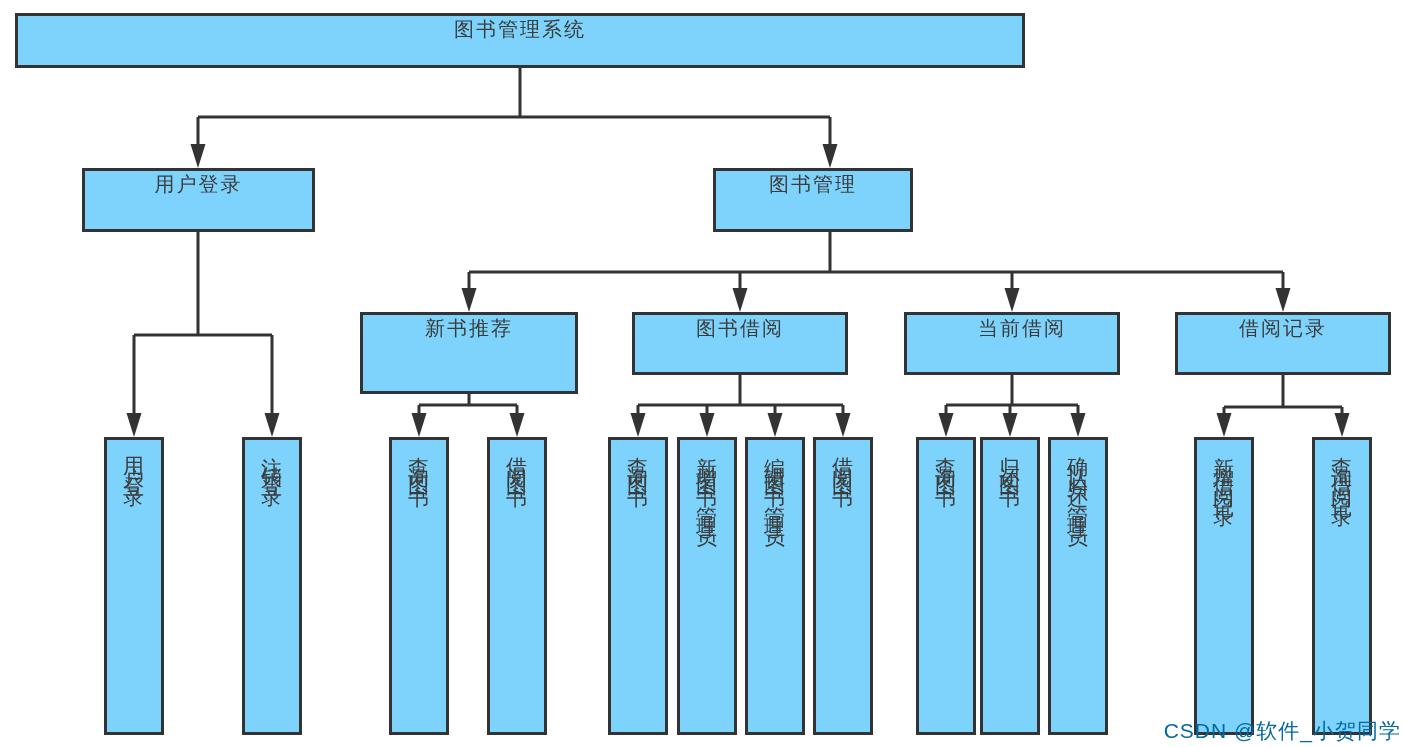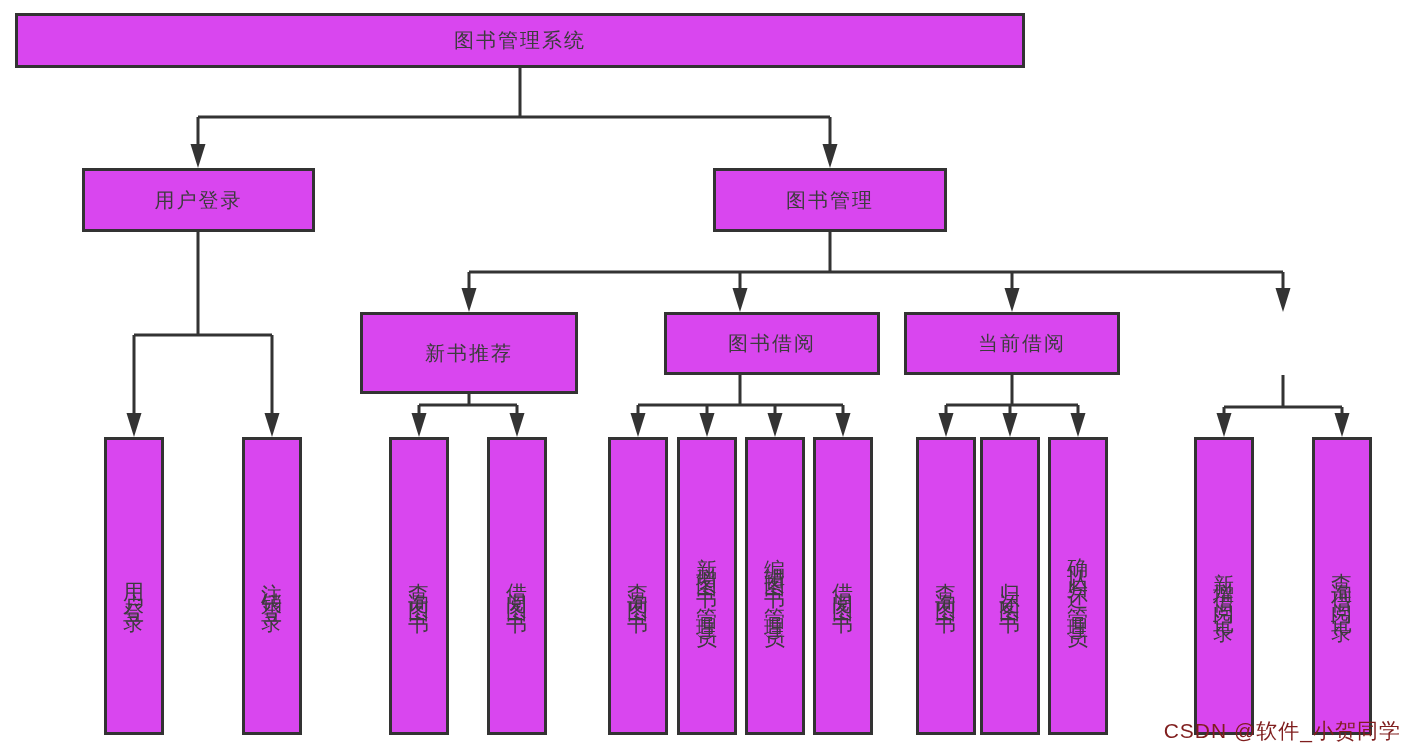"图书管理系统" .node { align-items: center -> flex-start; background: #d946ef -> #7dd3fc }
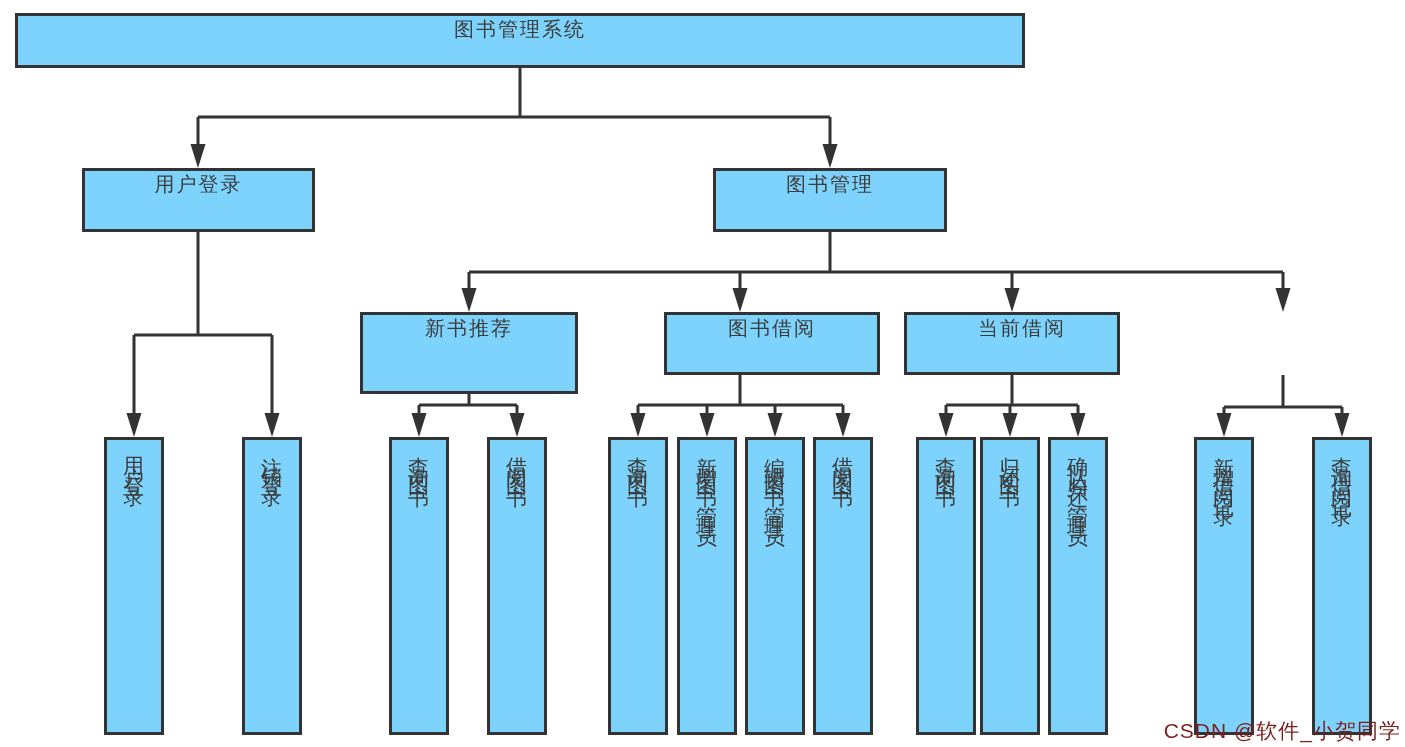"图书管理" .n-l2b { width: 234px -> 200px }
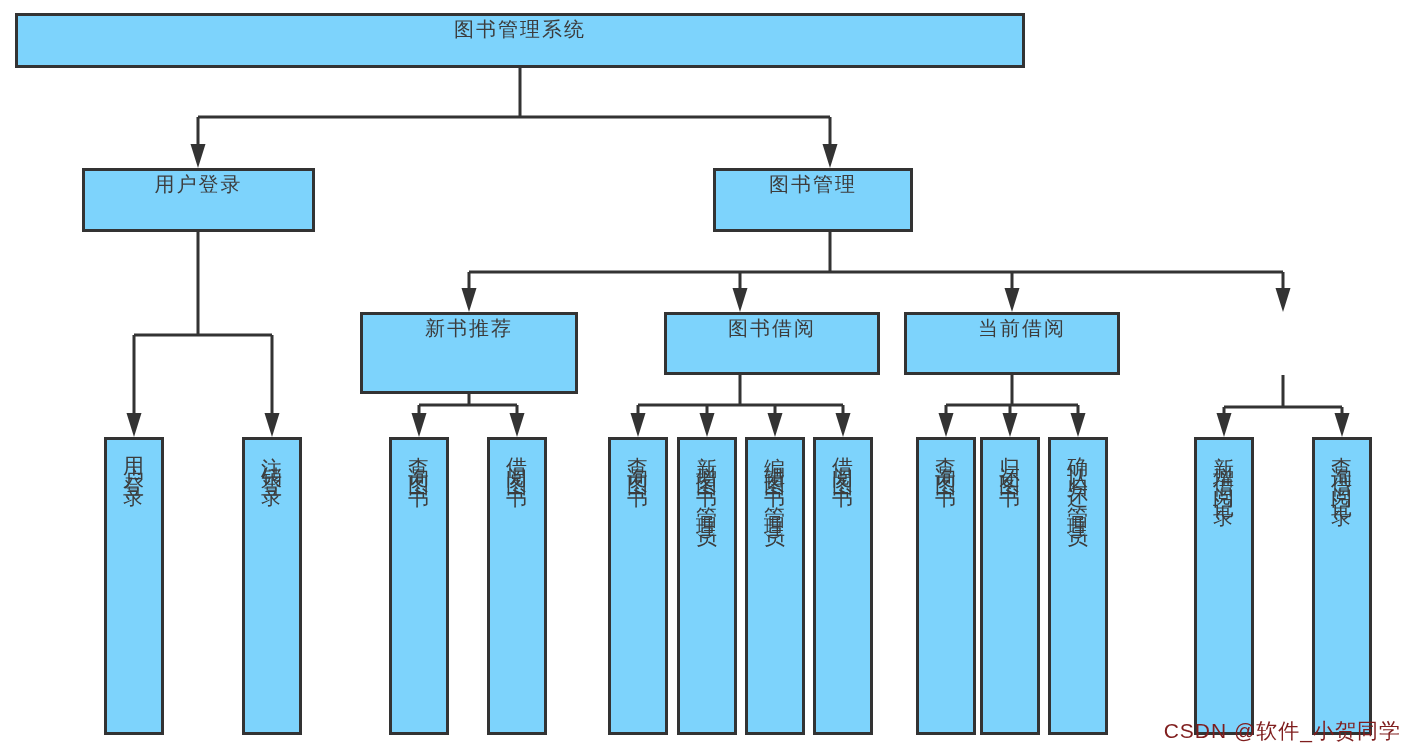"图书借阅" .n-l3b { margin-left: 32px -> none }
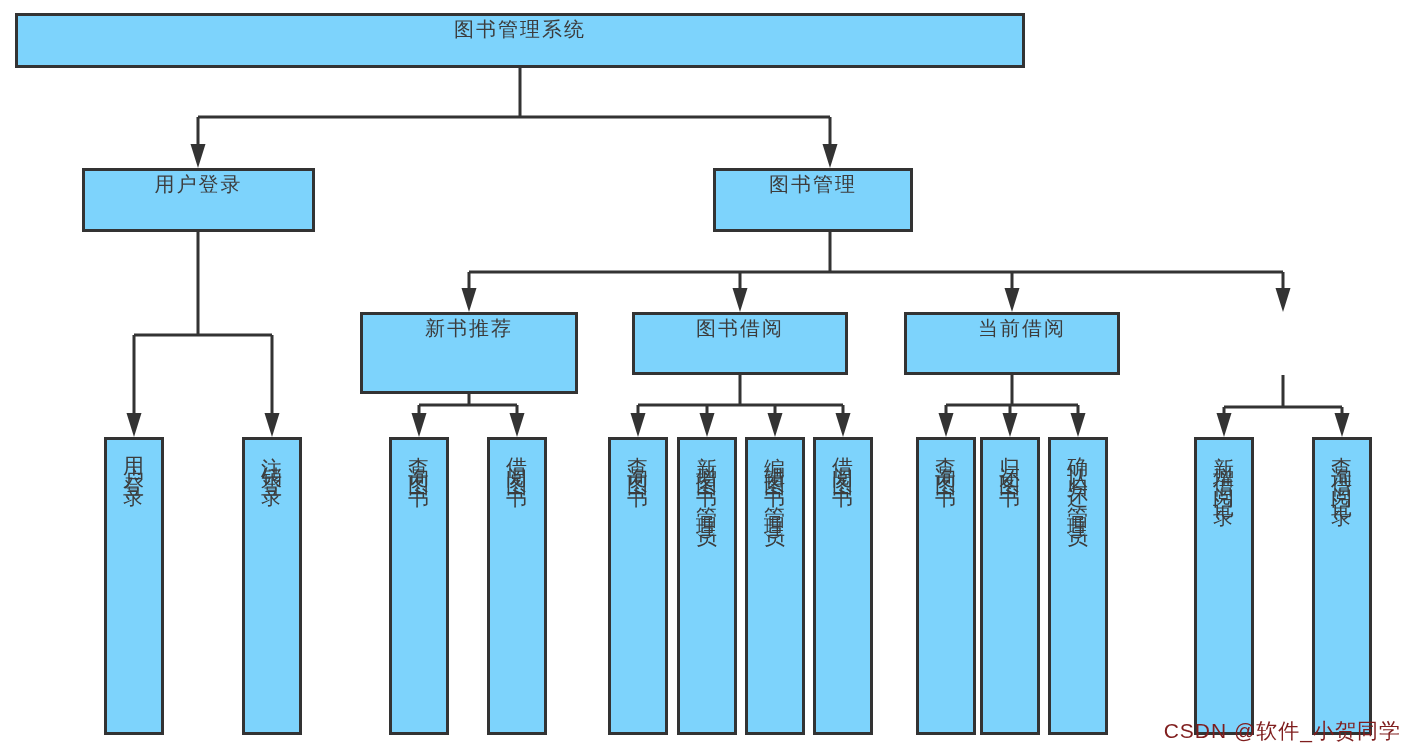"借阅记录" div.node { html: none -> <div> <span>借阅记录</span> </div> }
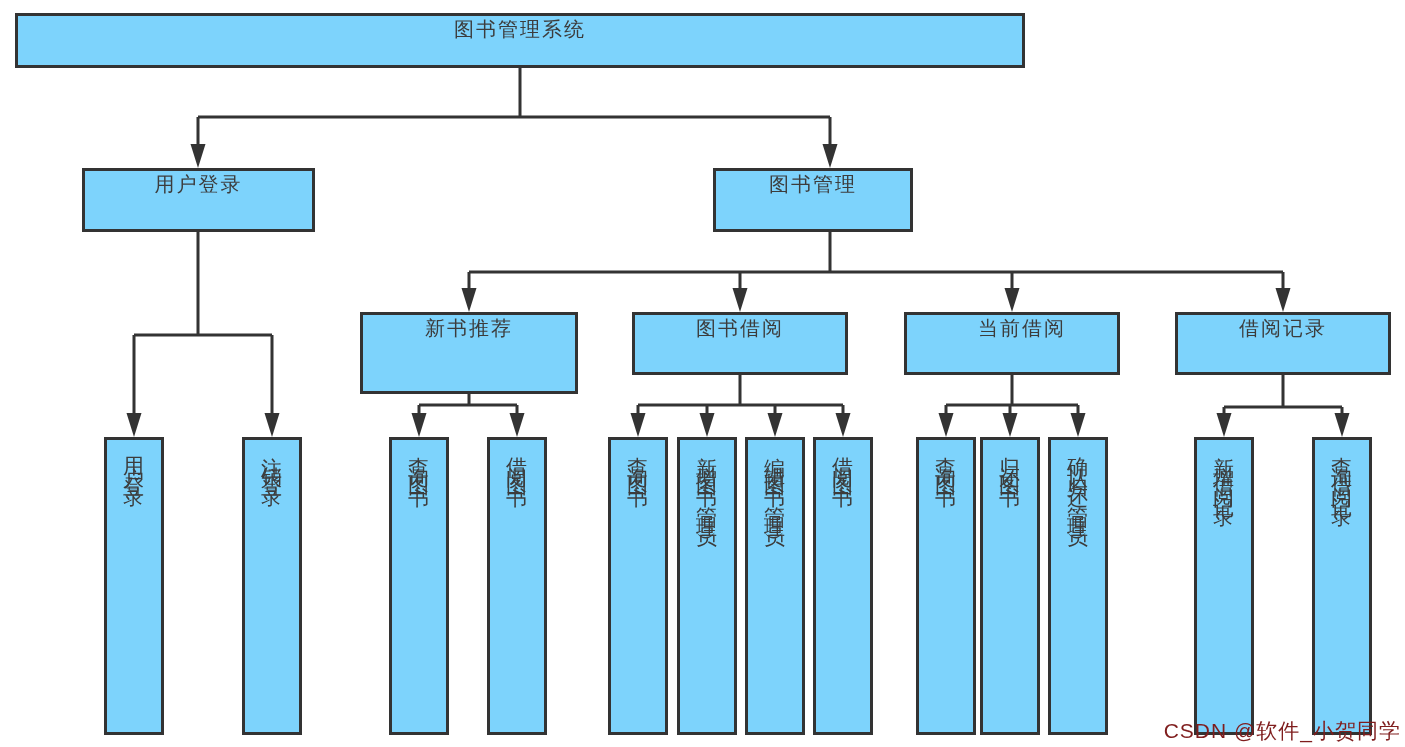"CSDN @软件_小贺同学" .watermark { color: #7f1d1d -> #0369a1 }
